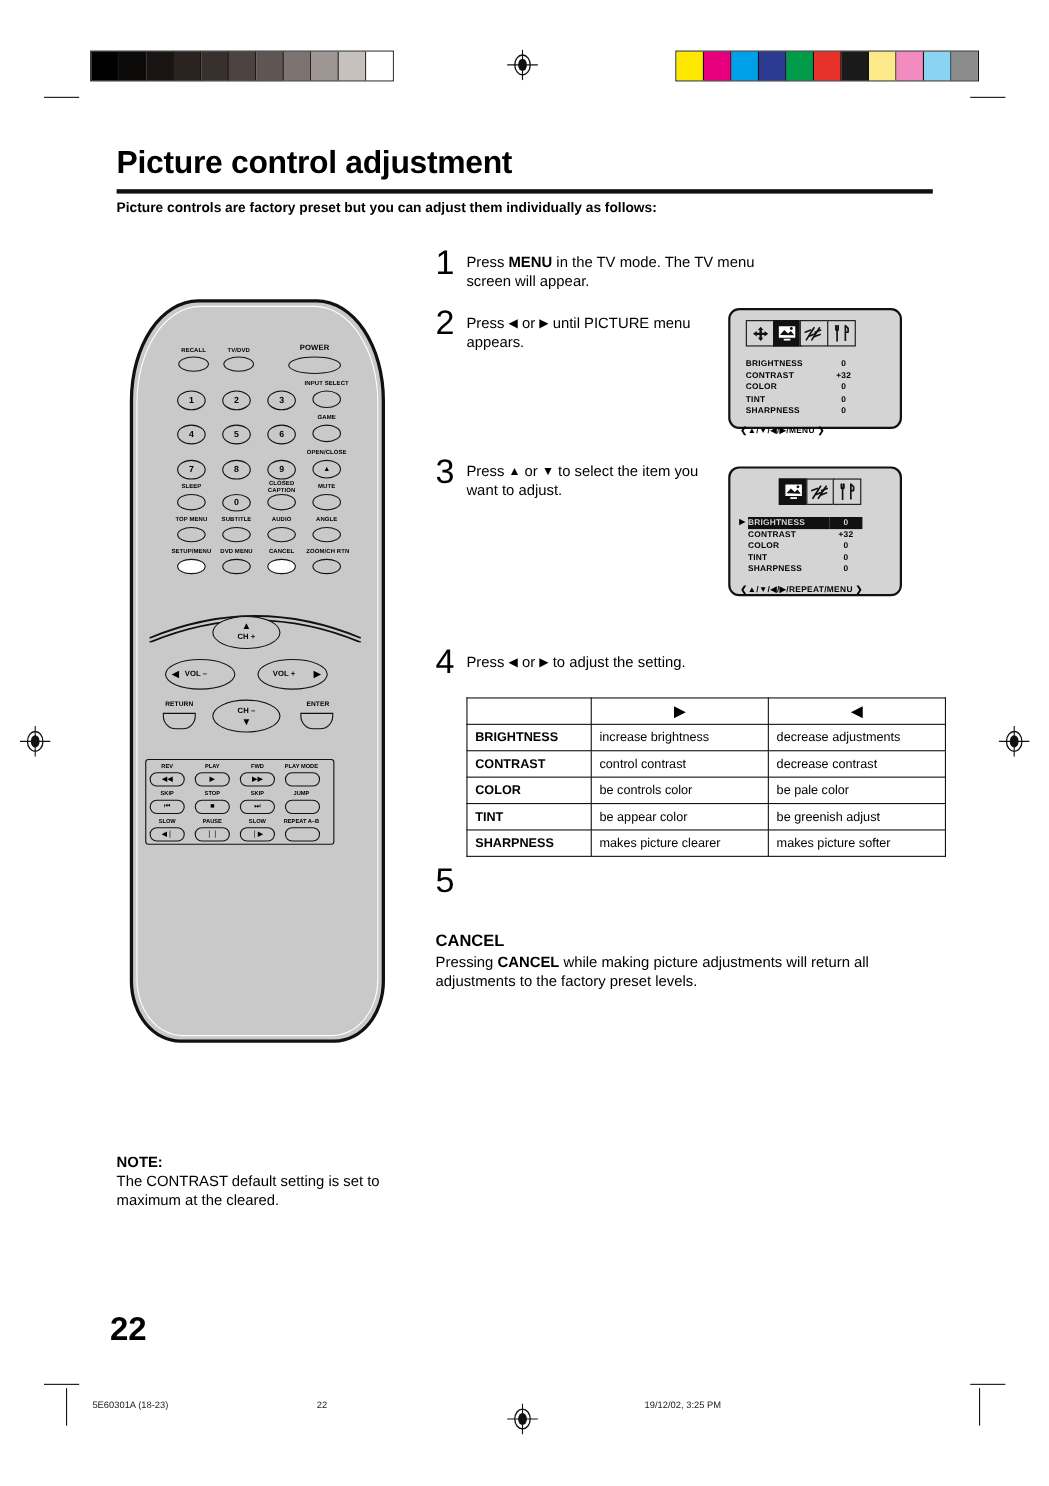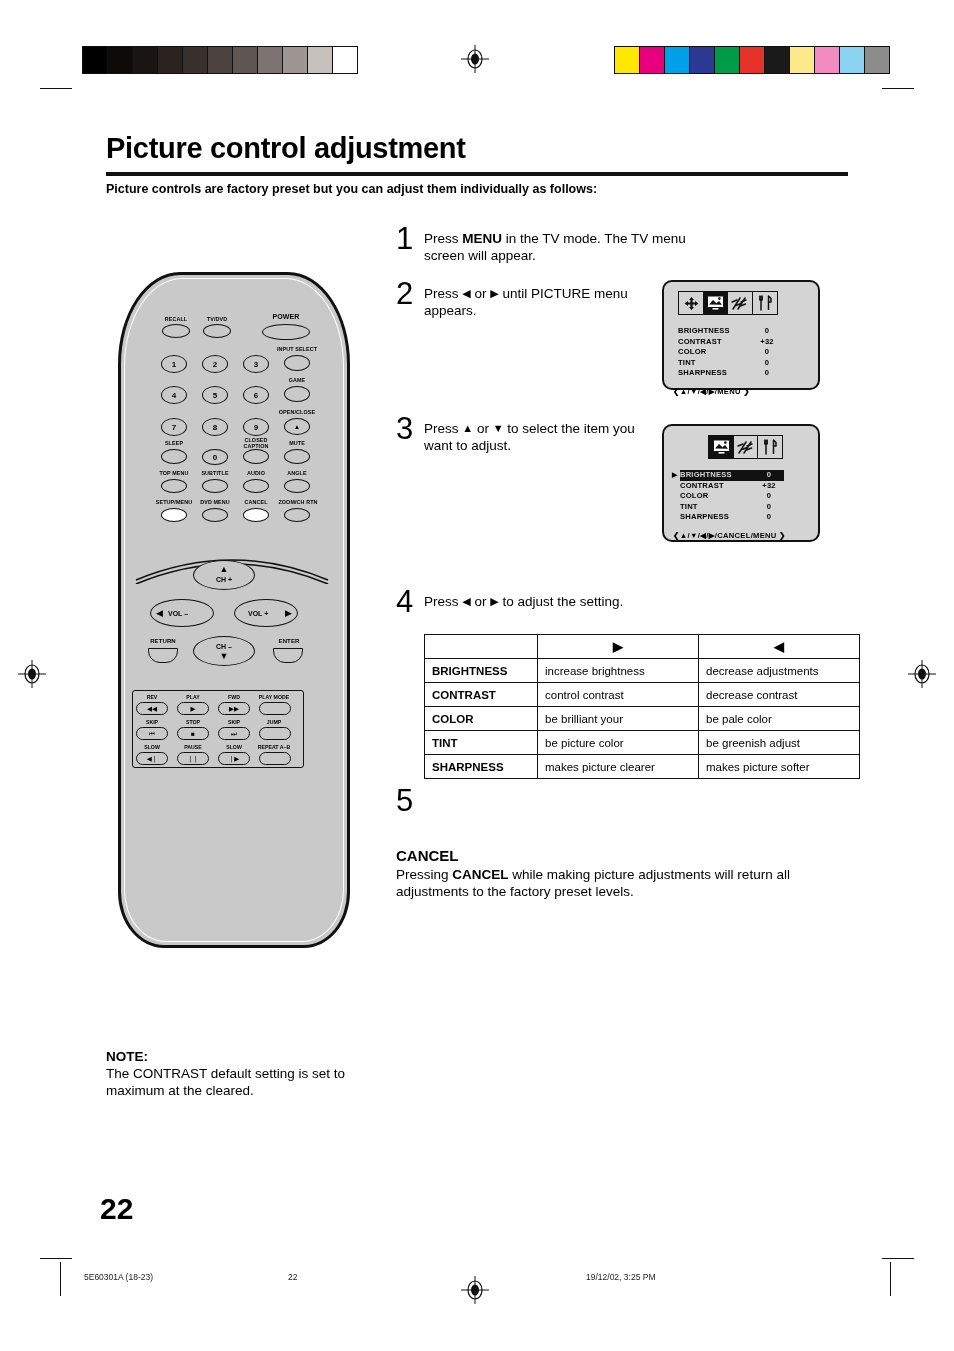"❮▲/▼/◀/▶/CANCEL/MENU ❯" div.mfoot { text: /CANCEL/MENU -> /REPEAT/MENU }
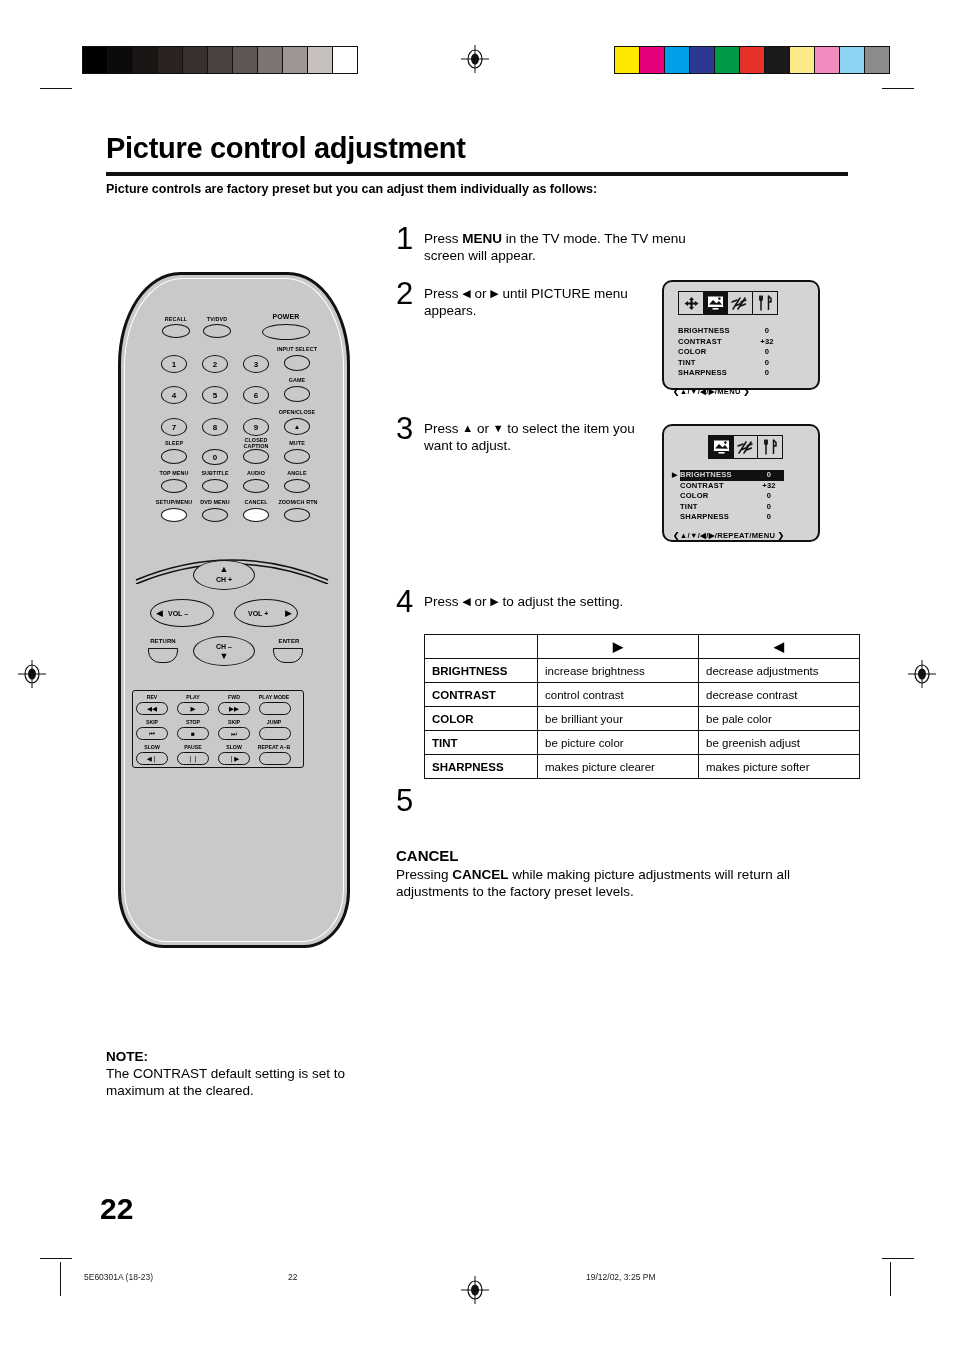"be brilliant your" td { text: brilliant your -> controls color }
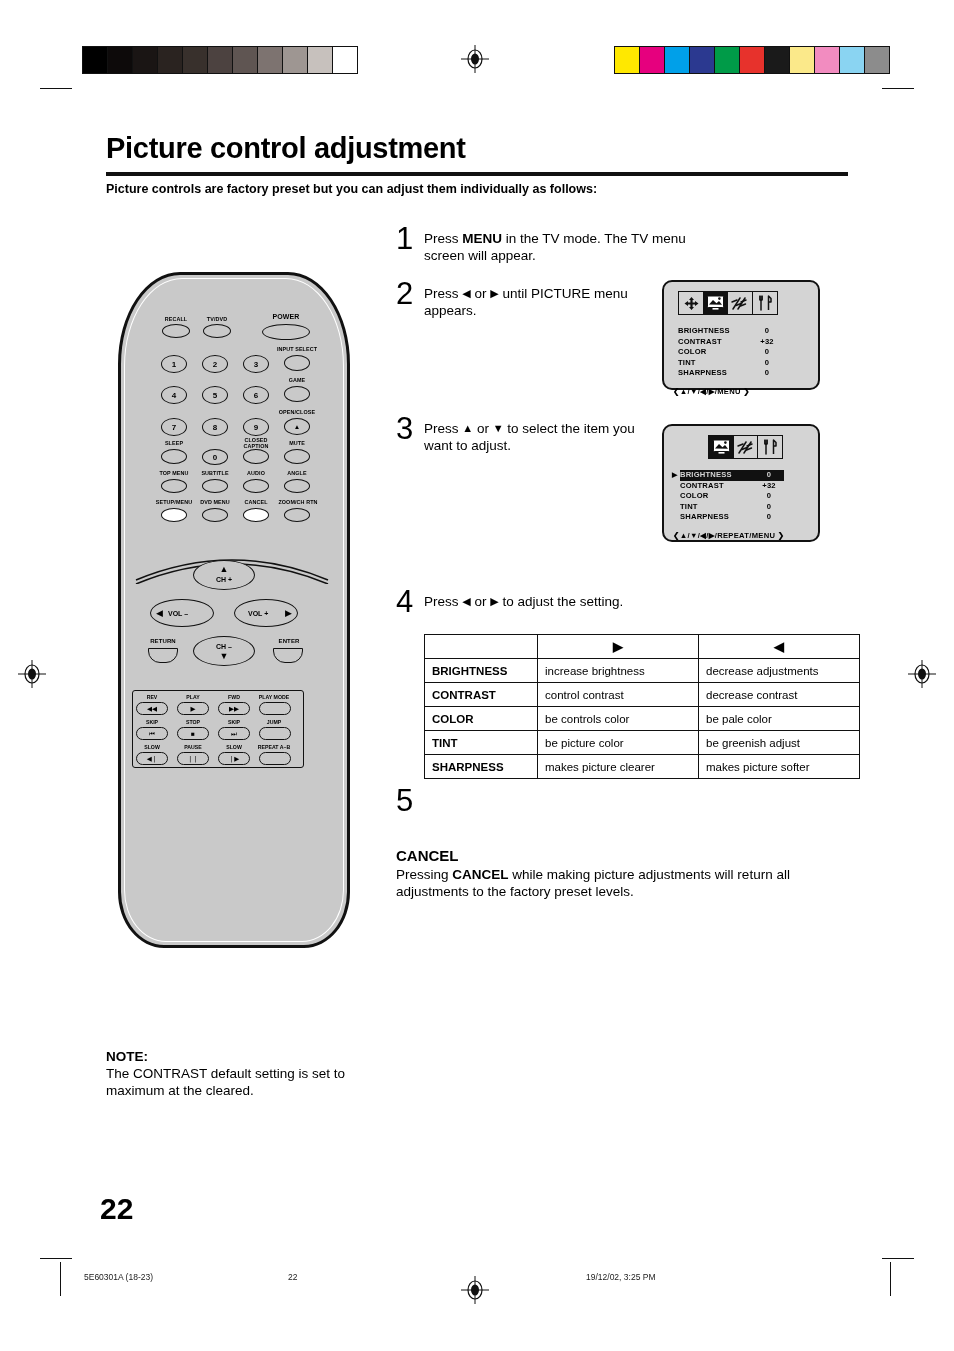"be picture color" td { text: picture -> appear }
